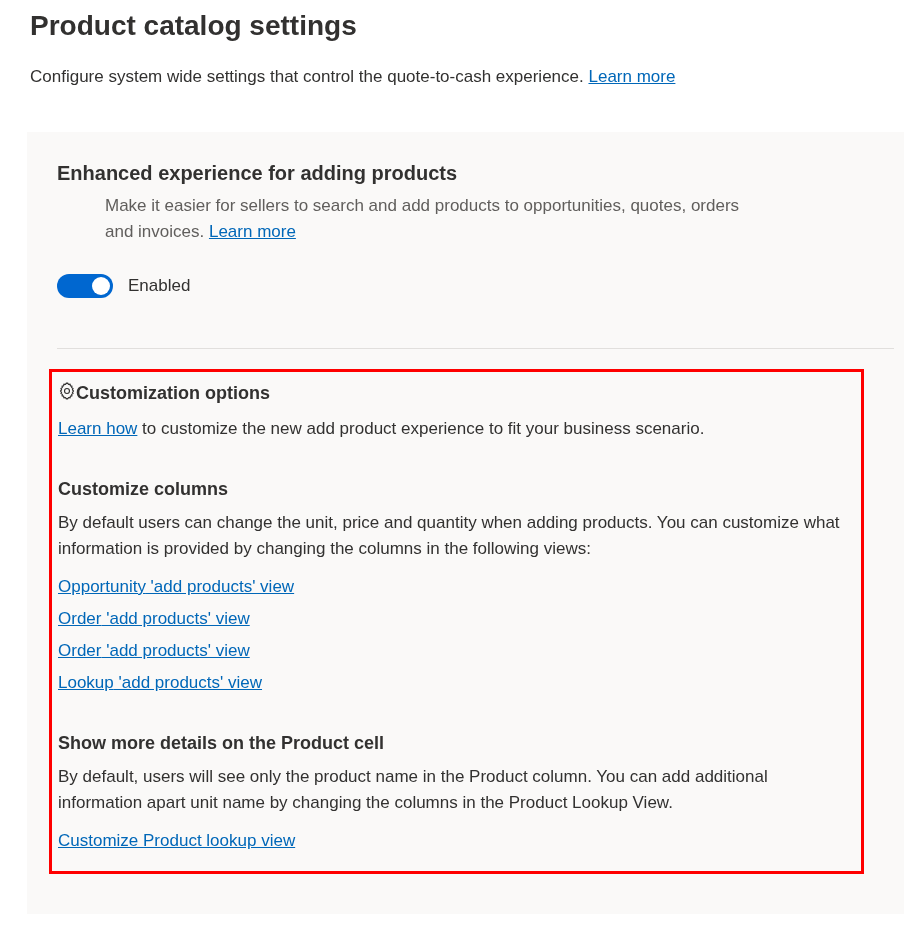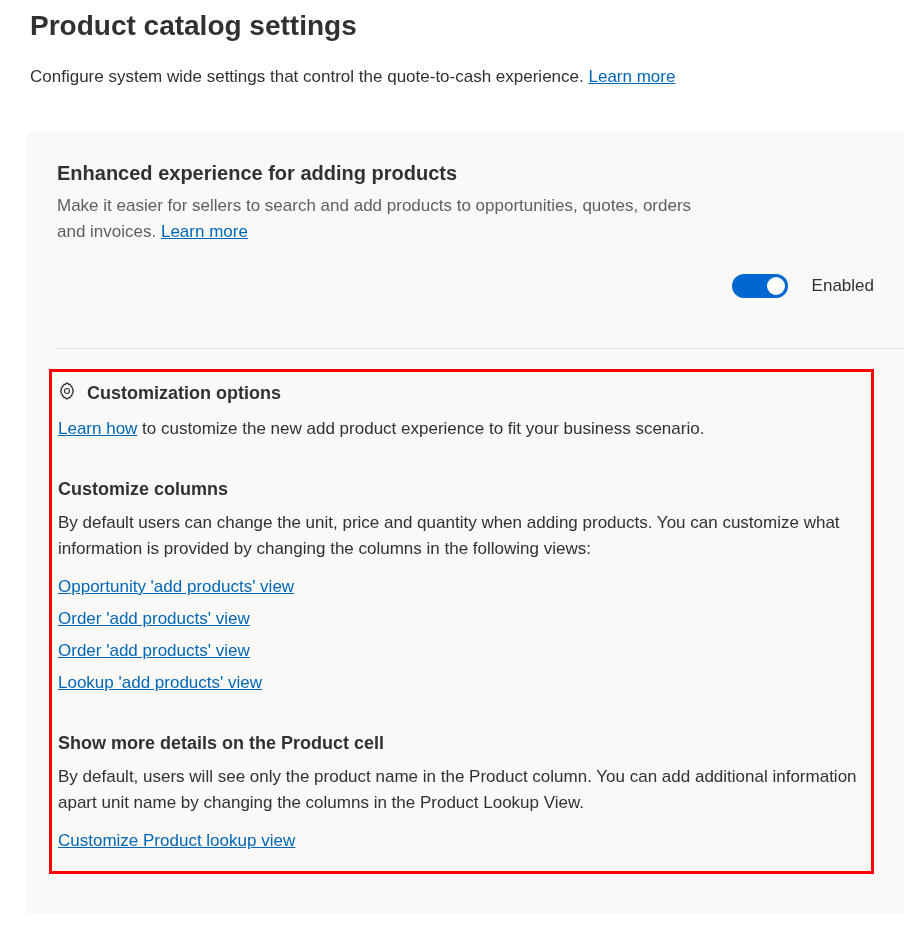"Enhanced experience for adding products" .panel { padding: 30px 30px 40px 30px -> 30px 40px 40px 30px }
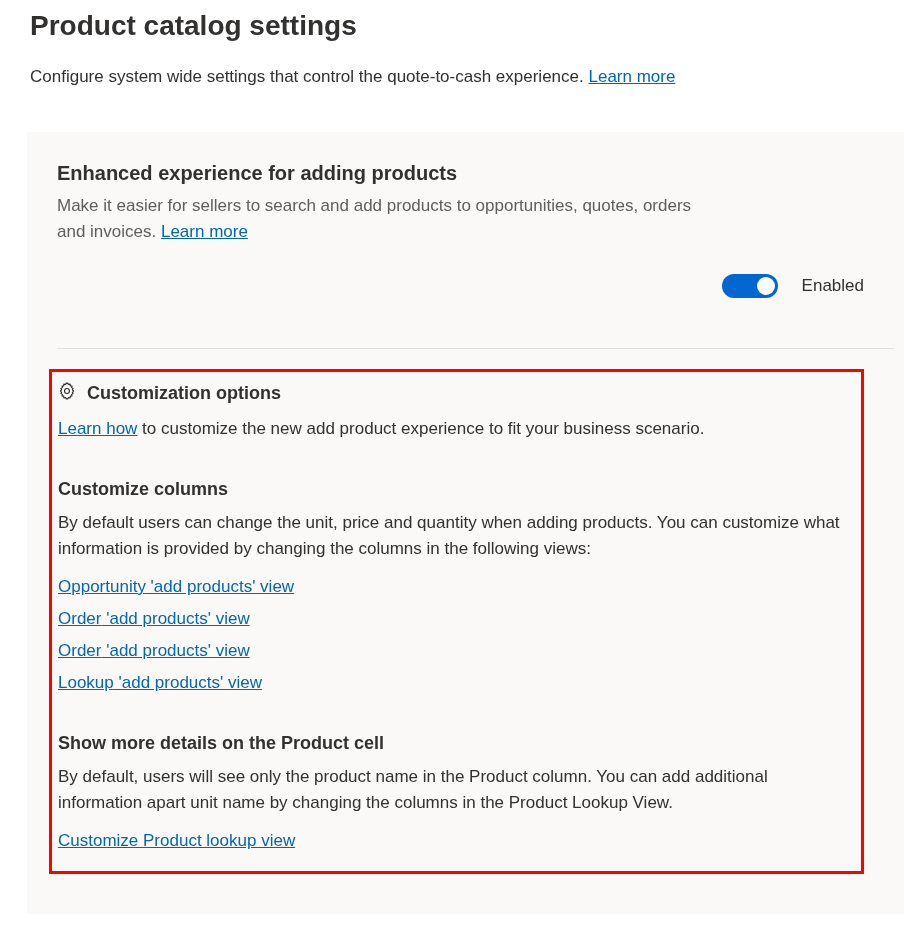"Make it easier for sellers" .section-desc { margin-left: none -> 48px }
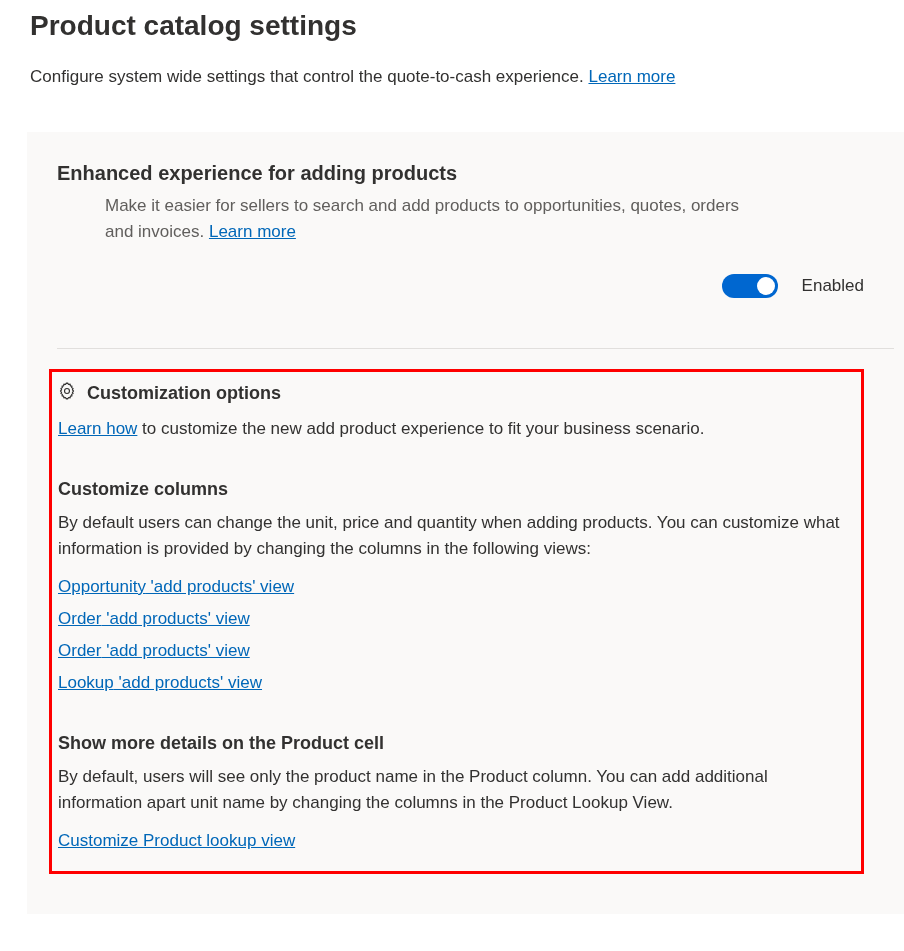"Enabled" .toggle-row { gap: 24px -> 15px; justify-content: flex-end -> none }
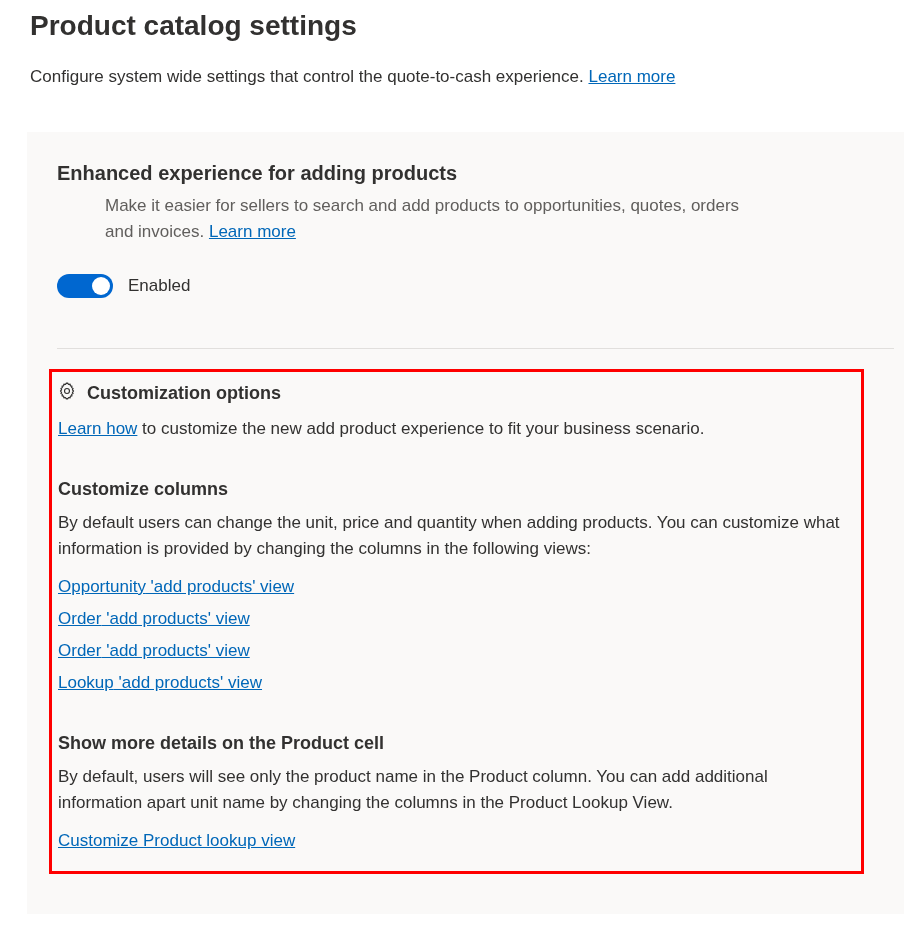"Customization options" .custom-header { gap: 11px -> 0 }
